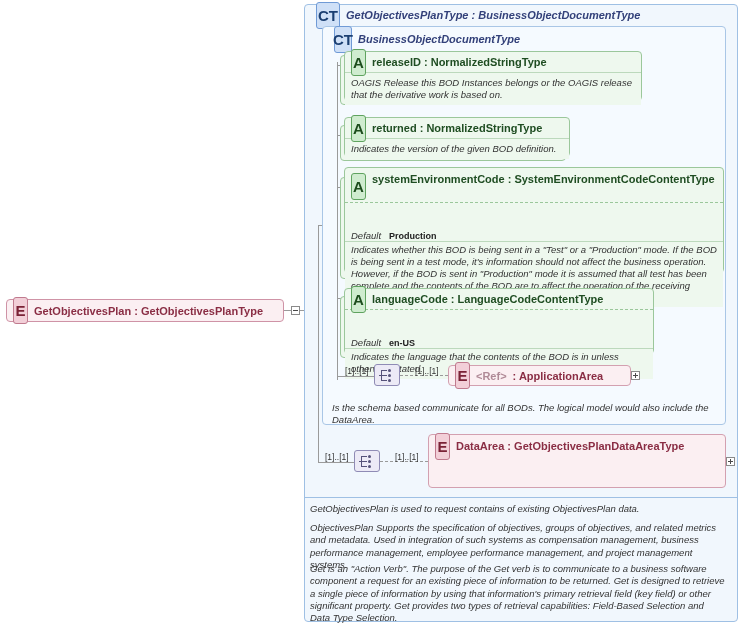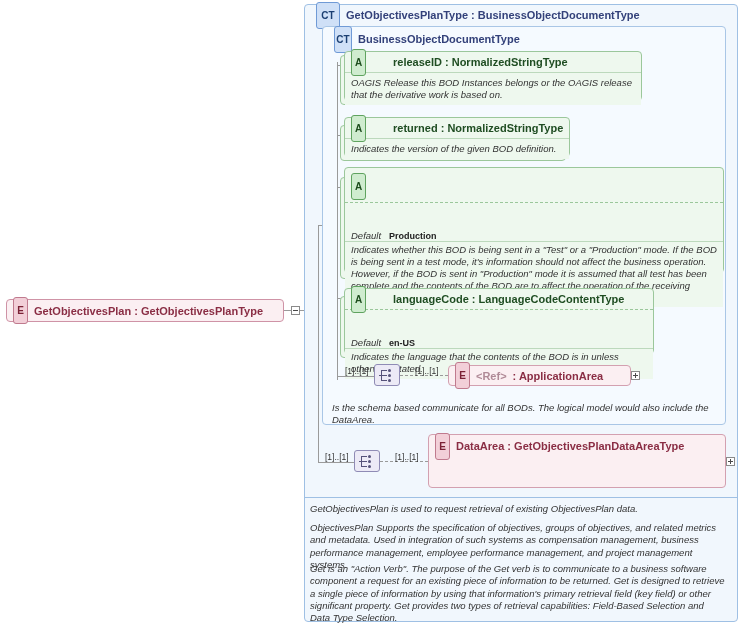"CT" .badge { font-size: 10px -> 15px }
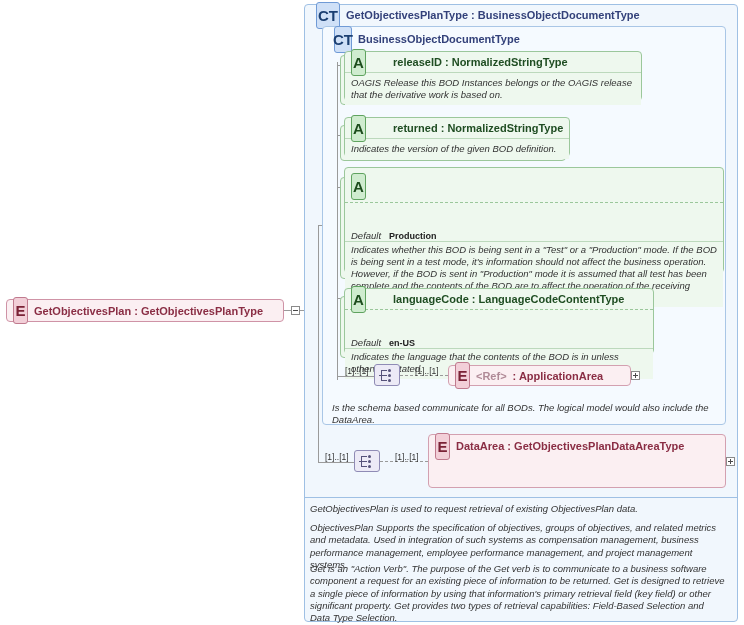"GetObjectivesPlanType :" .title-blue { font-style: none -> italic }
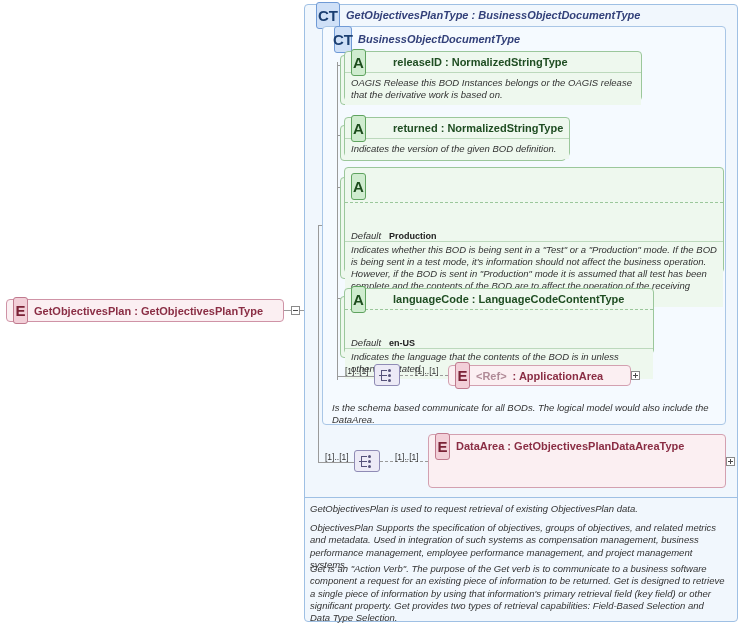"releaseID : NormalizedStringType" .title-green { margin-left: 21px -> none }
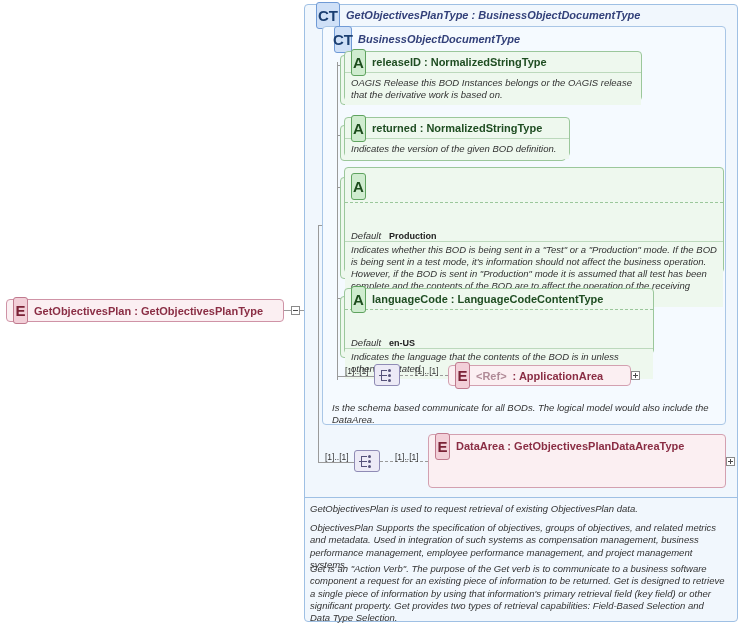"systemEnvironmentCode :" span.title { html: none -> <span>systemEnvironmentCode : SystemEnvironmentCodeContentType</span> }
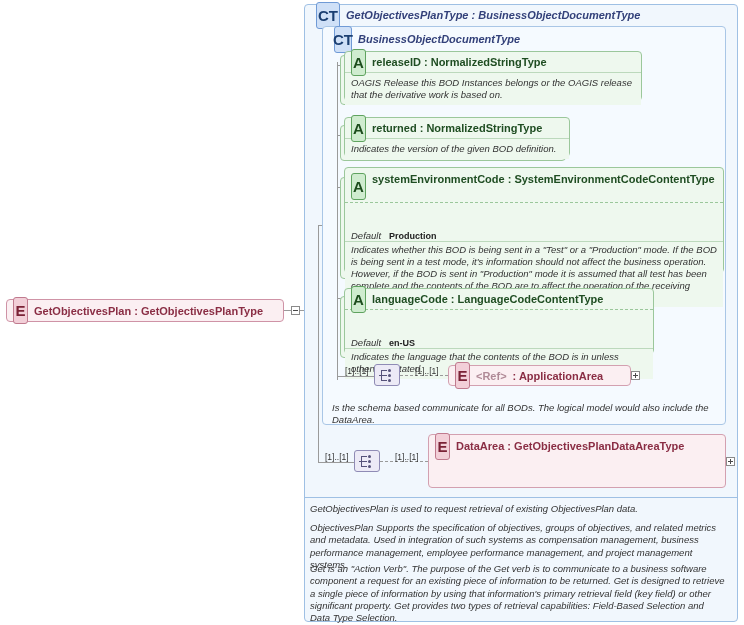"GetObjectivesPlan is used to request" div.foot { text: retrieval -> contains }
